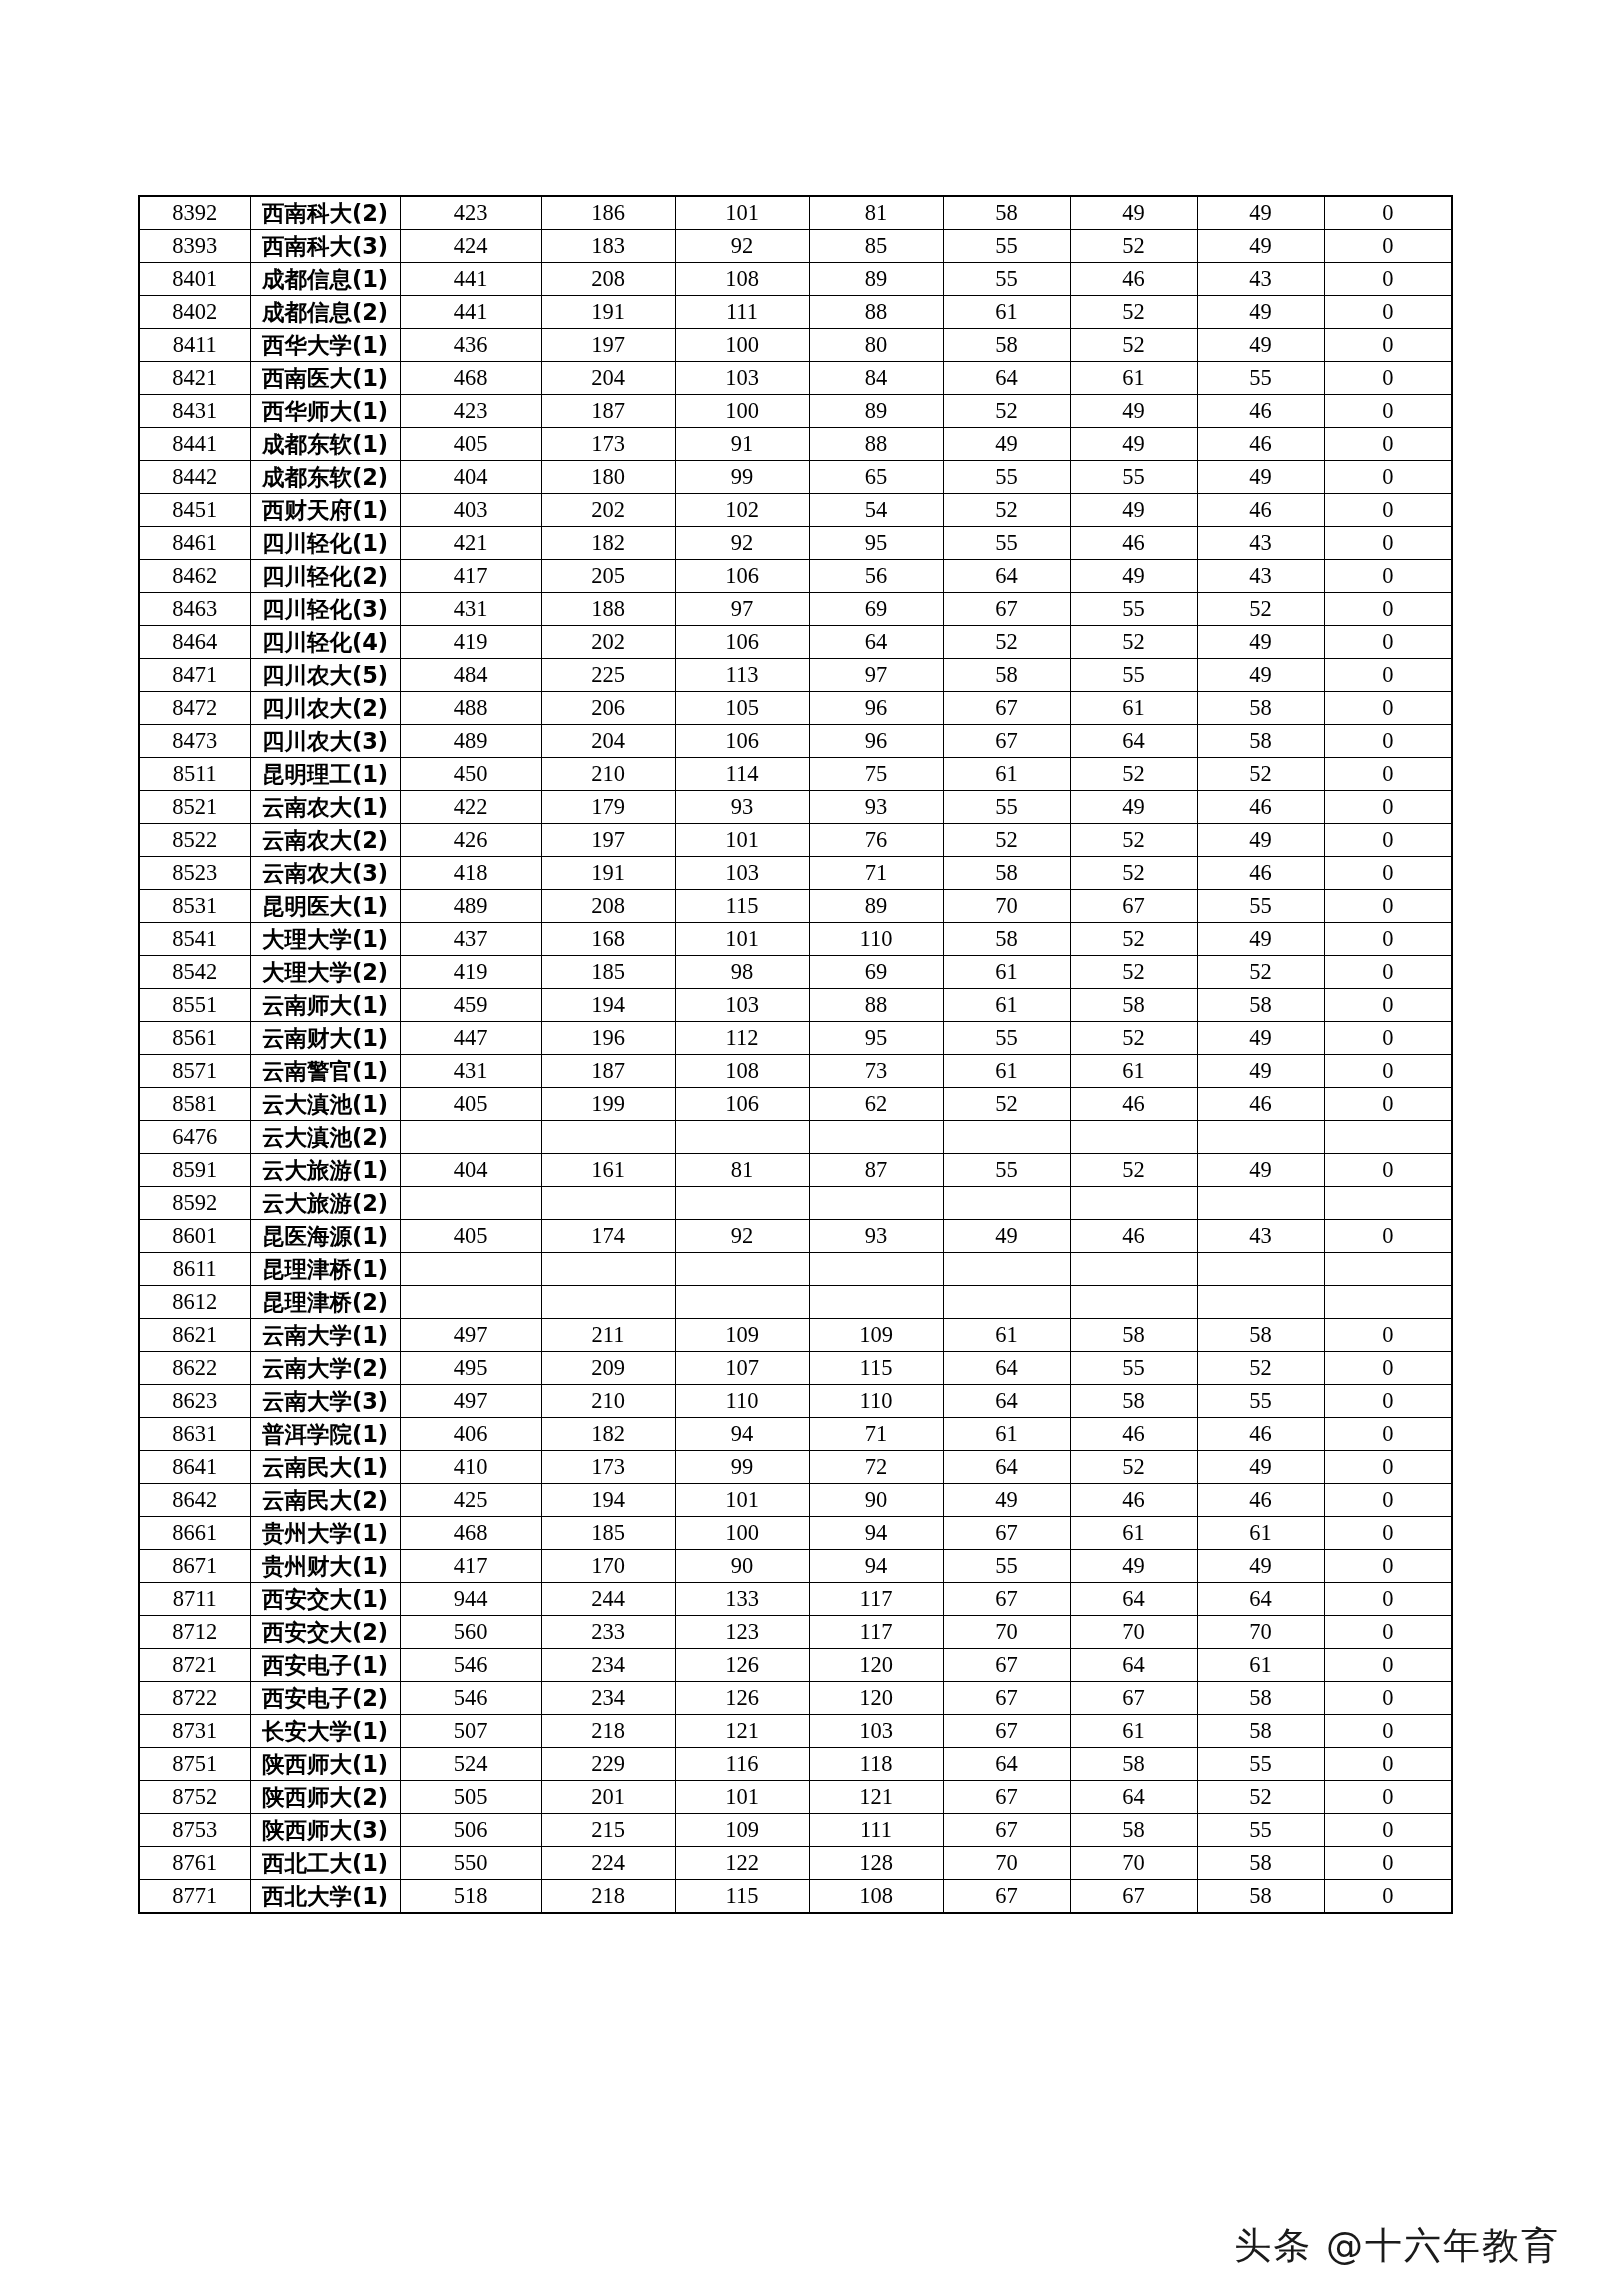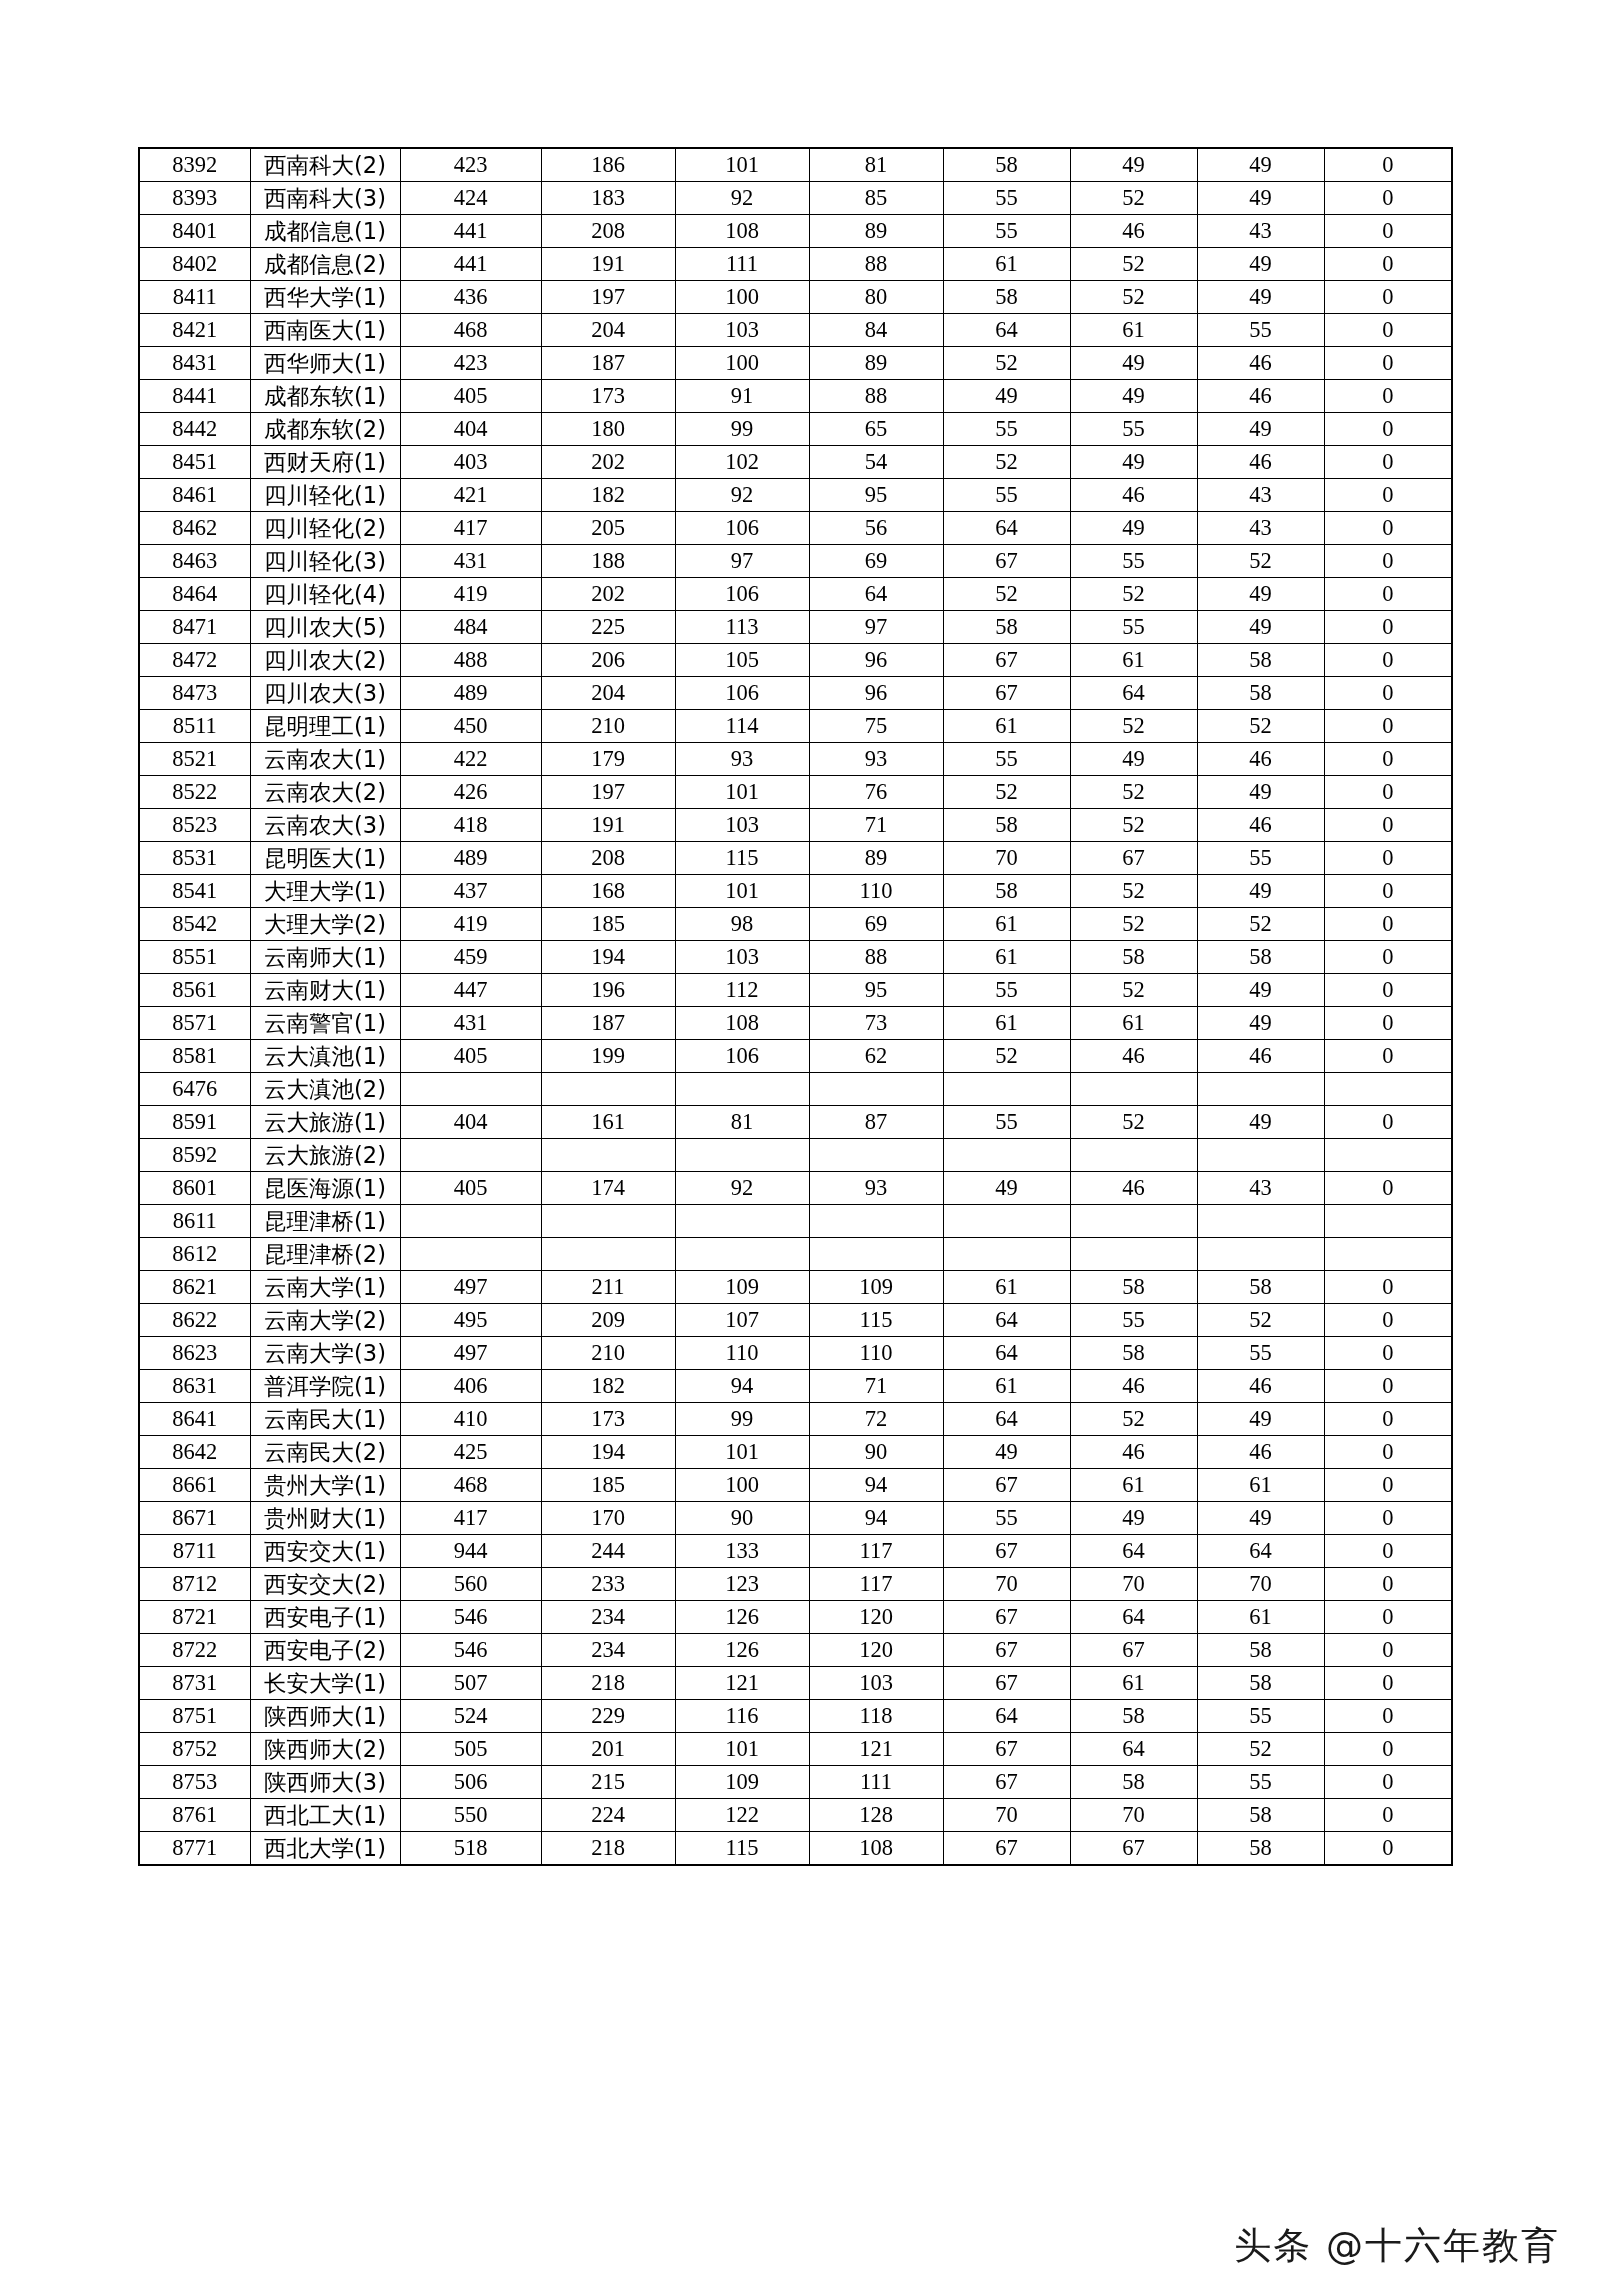"8392" #score-table { margin-top: none -> 48px }
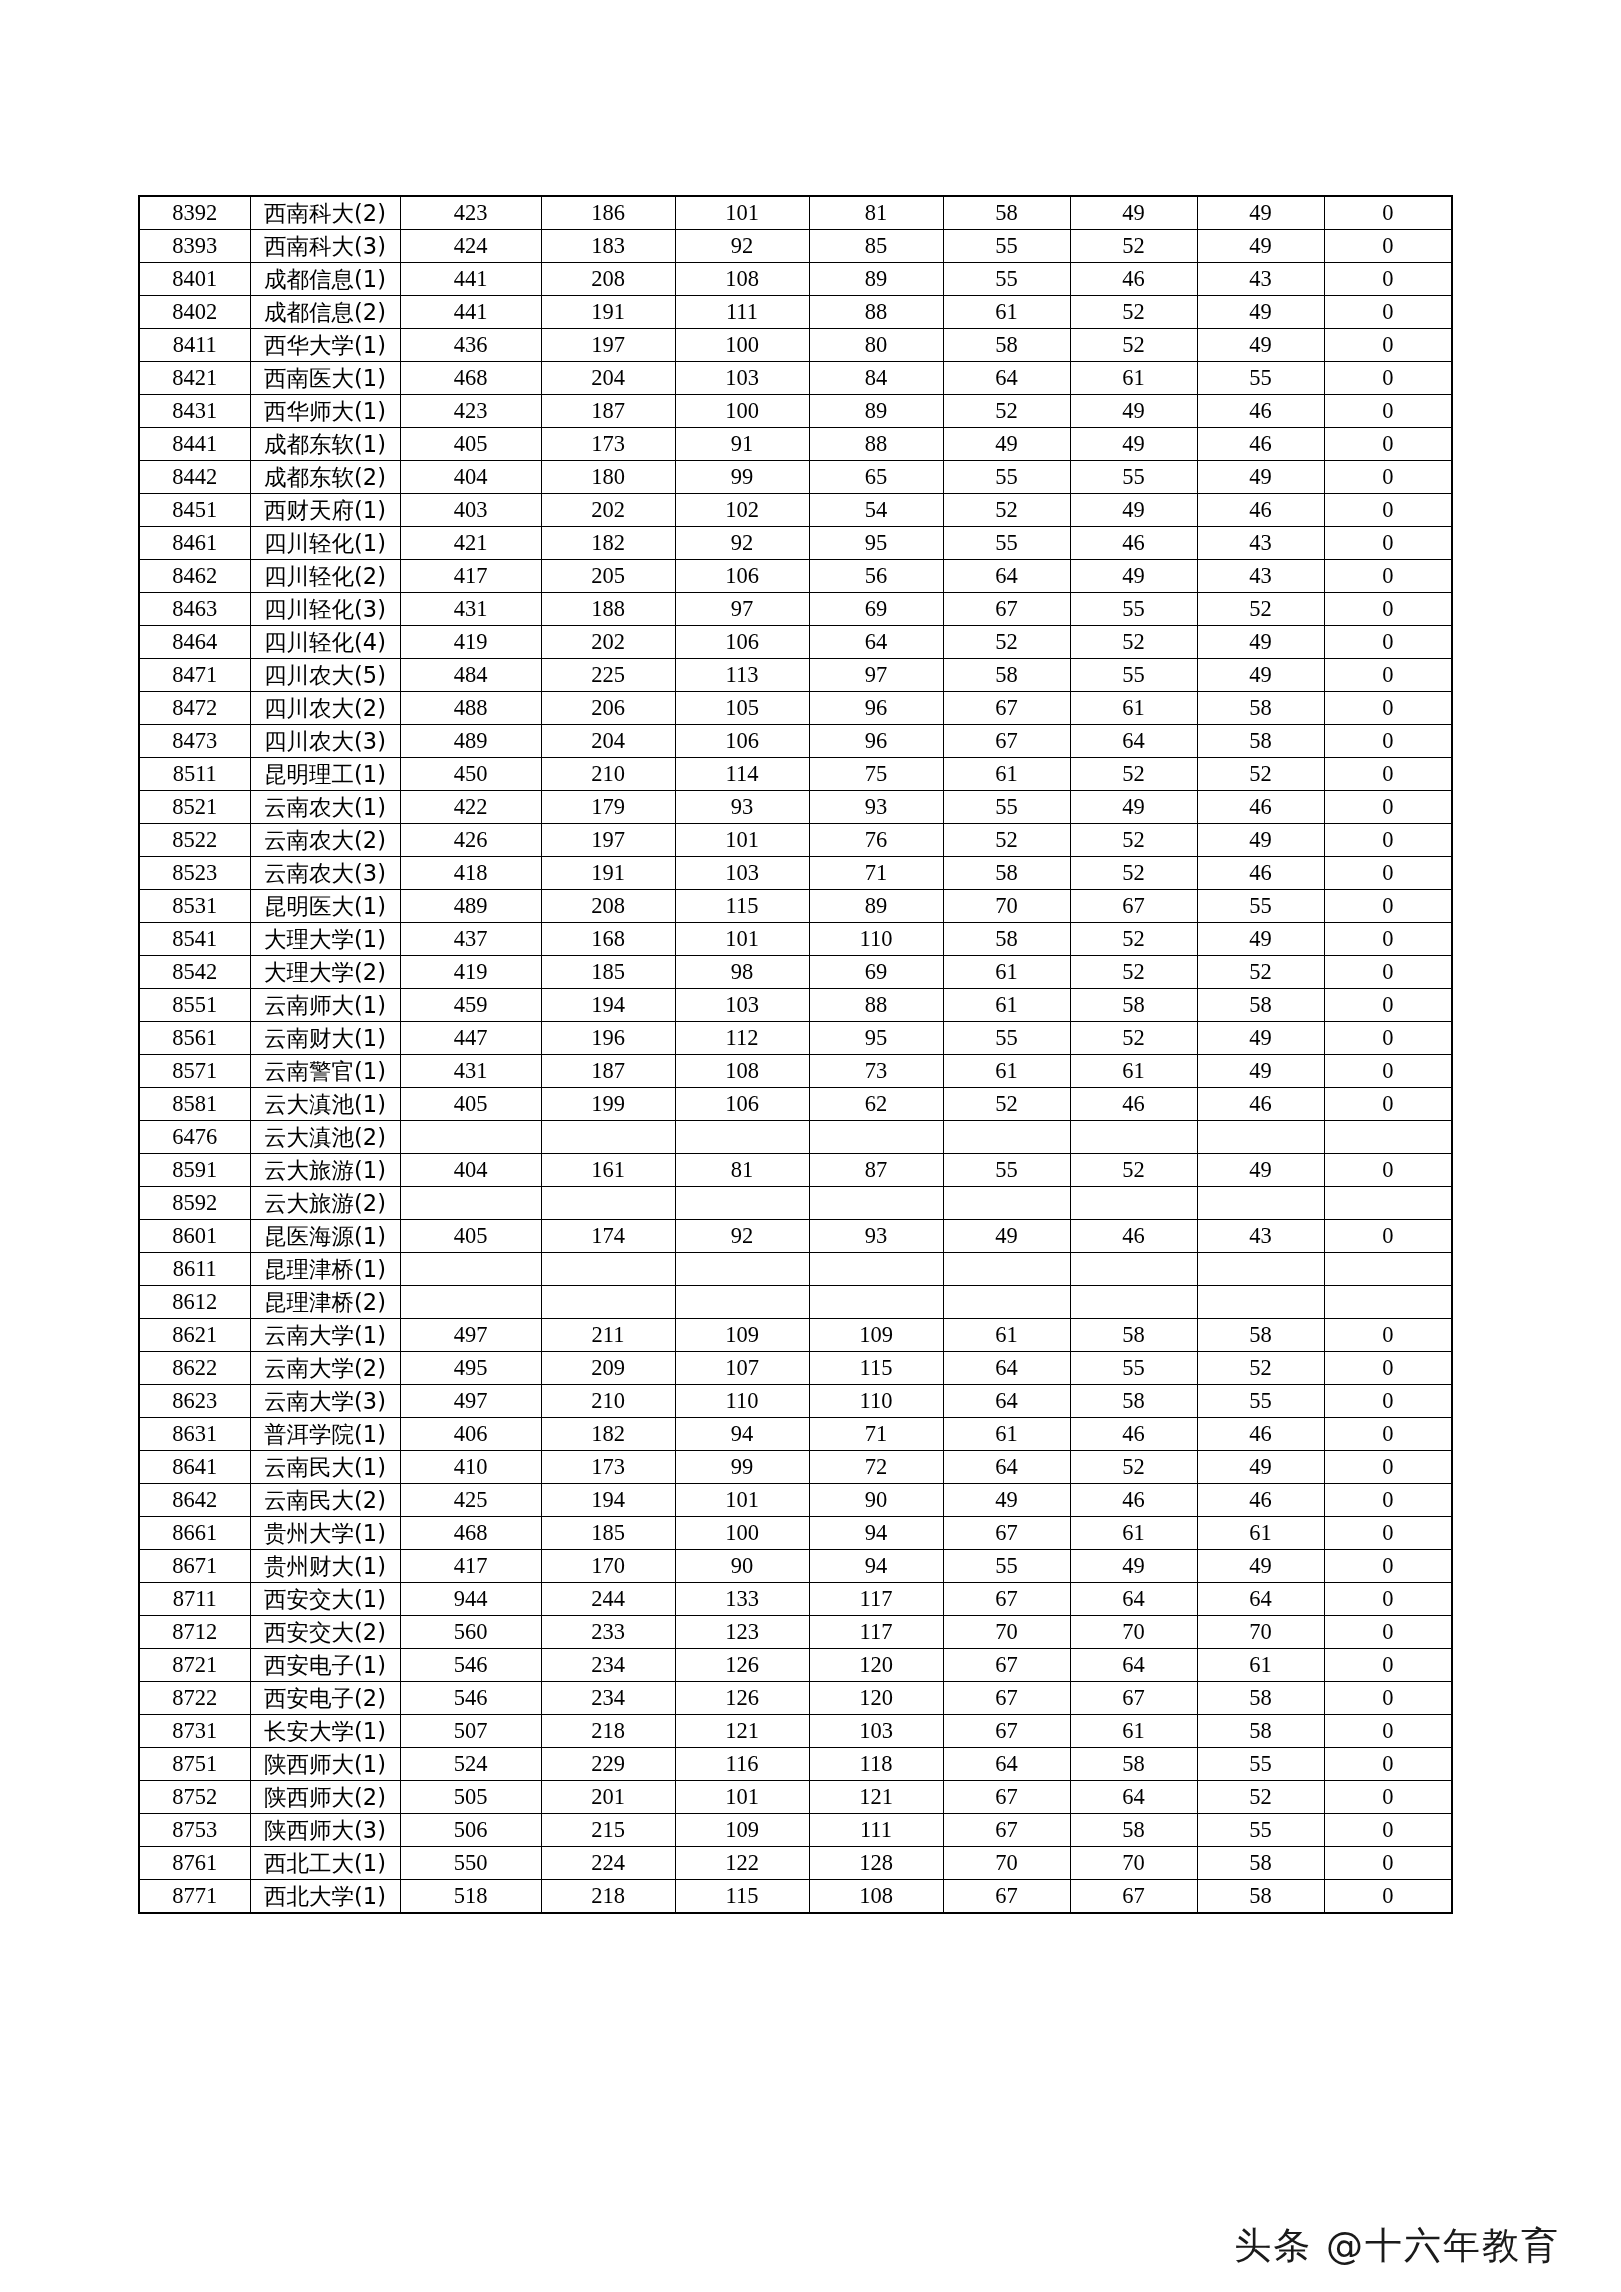"西南科大(2)" .col-name { font-weight: none -> bold }
